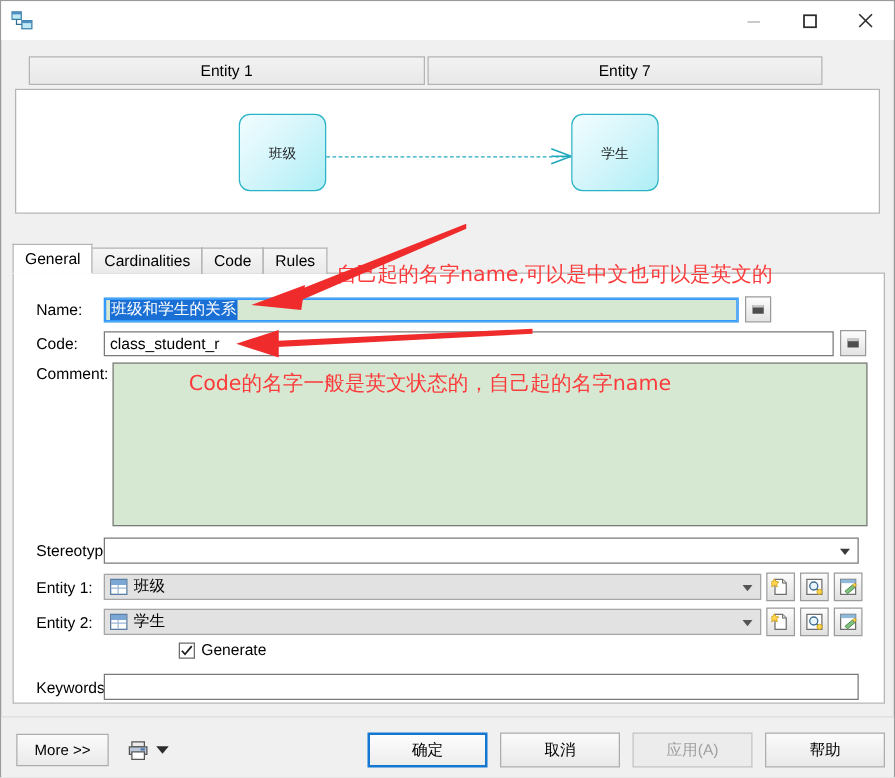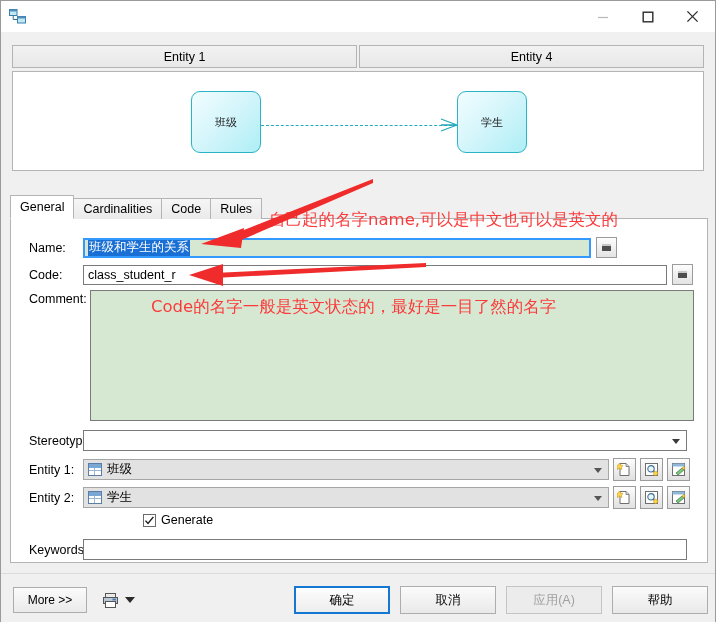"Entity 1" #ent-head { left: 11px -> 22px; width: 692px -> 635px }
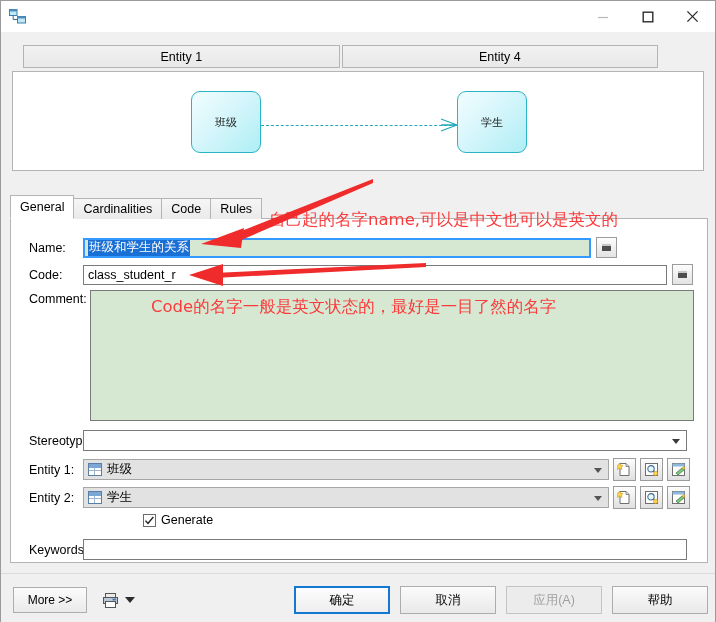"Entity 4" div.ent-head-cell { text: 4 -> 7 }
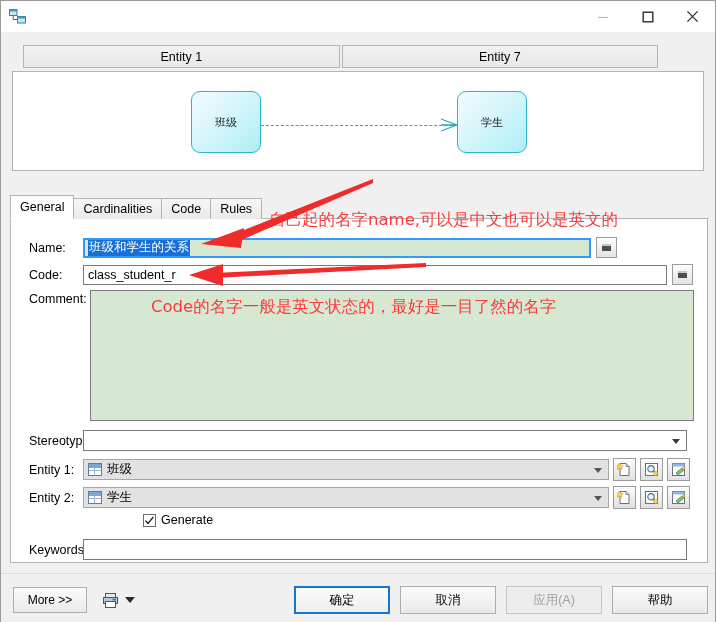"Code的名字一般是英文状态的，最好是一目了然的名字" div.annot { text: 最好是一目了然的名字 -> 自己起的名字name }
